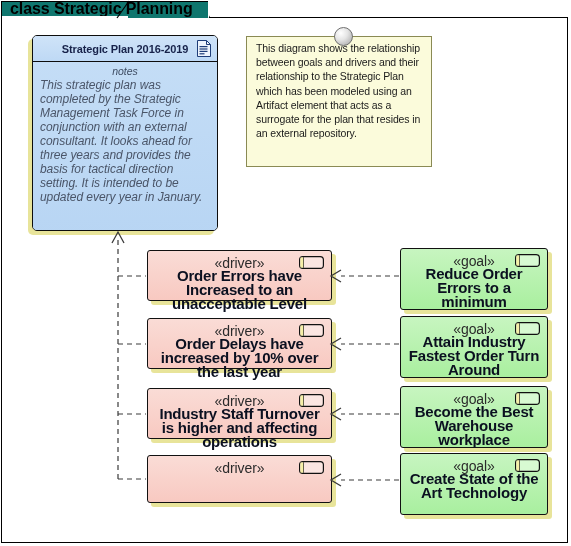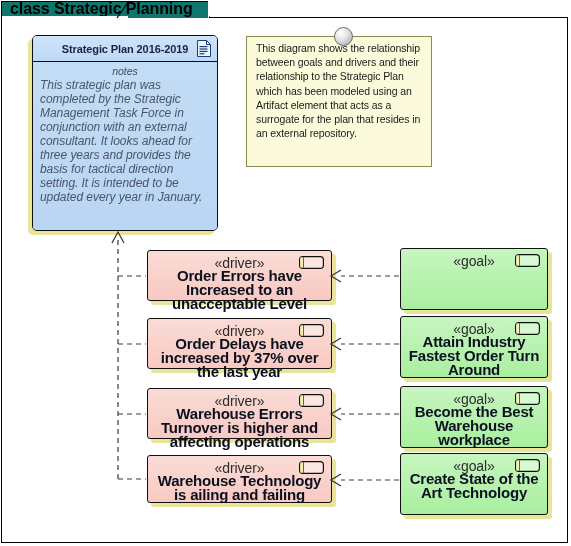"Reduce Order Errors to a" div.motiv-name { html: none -> <div>Reduce Order Errors to a minimum</div> }
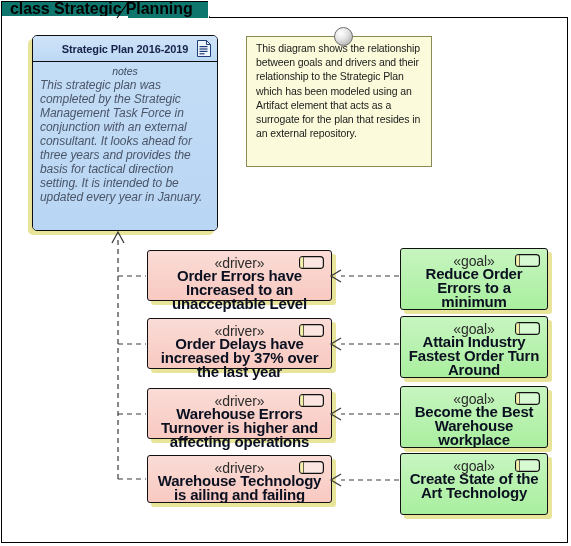"Order Delays have increased by" div.motiv-name { text: 37% -> 10% }
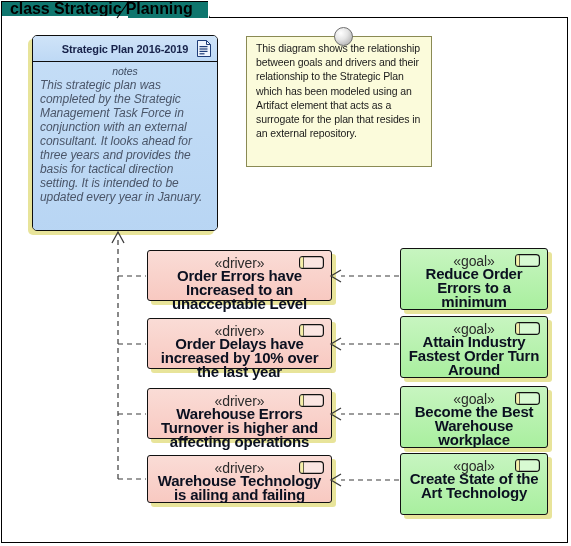"Warehouse Errors Turnover is higher" div.motiv-name { text: Warehouse Errors -> Industry Staff }
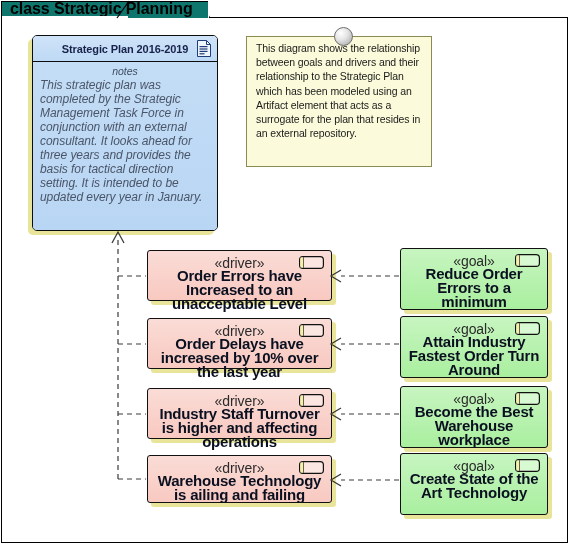"Warehouse Technology is ailing and" div.motiv-name { html: <div>Warehouse Technology is ailing and failing</div> -> none }
